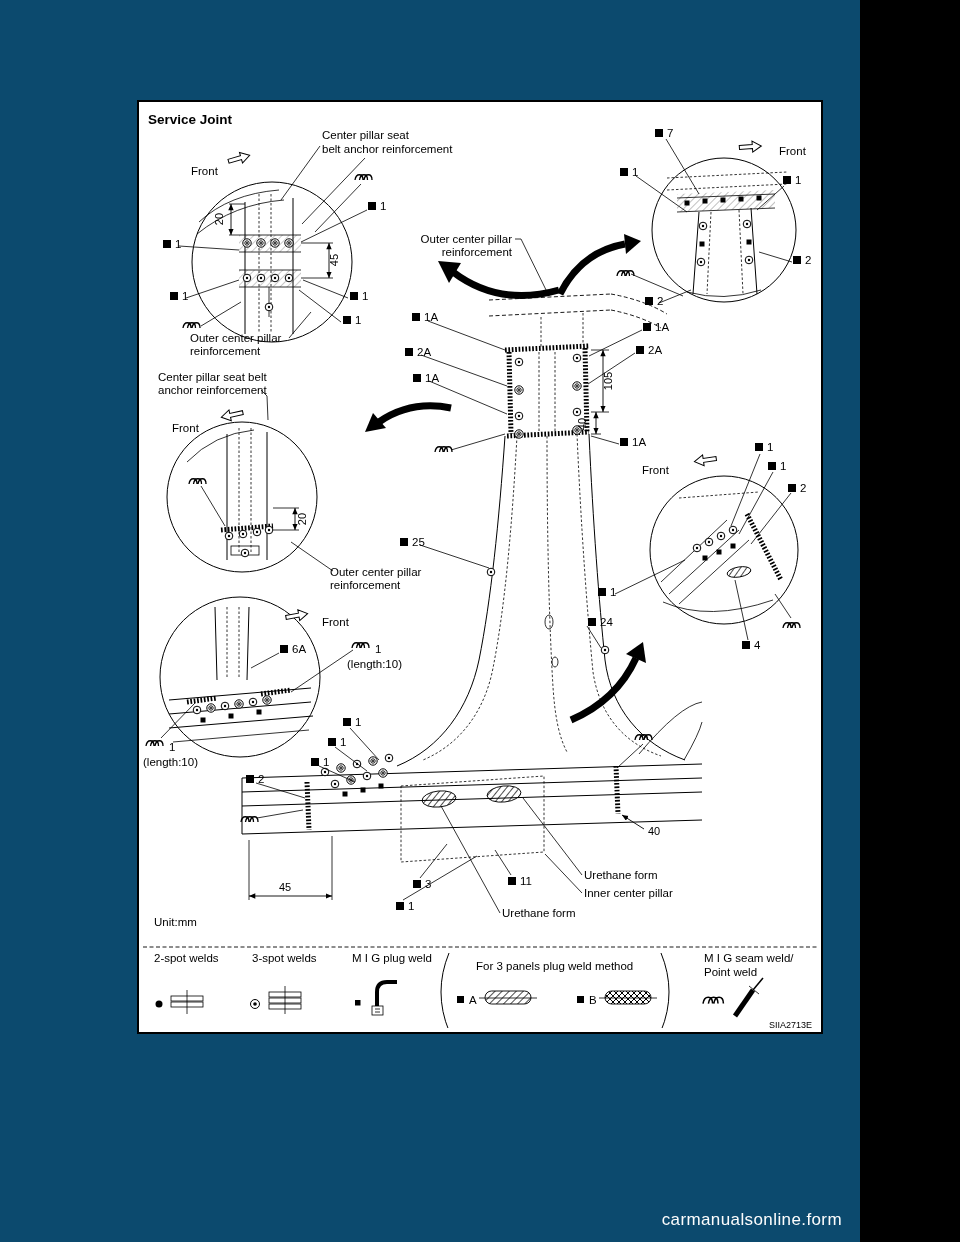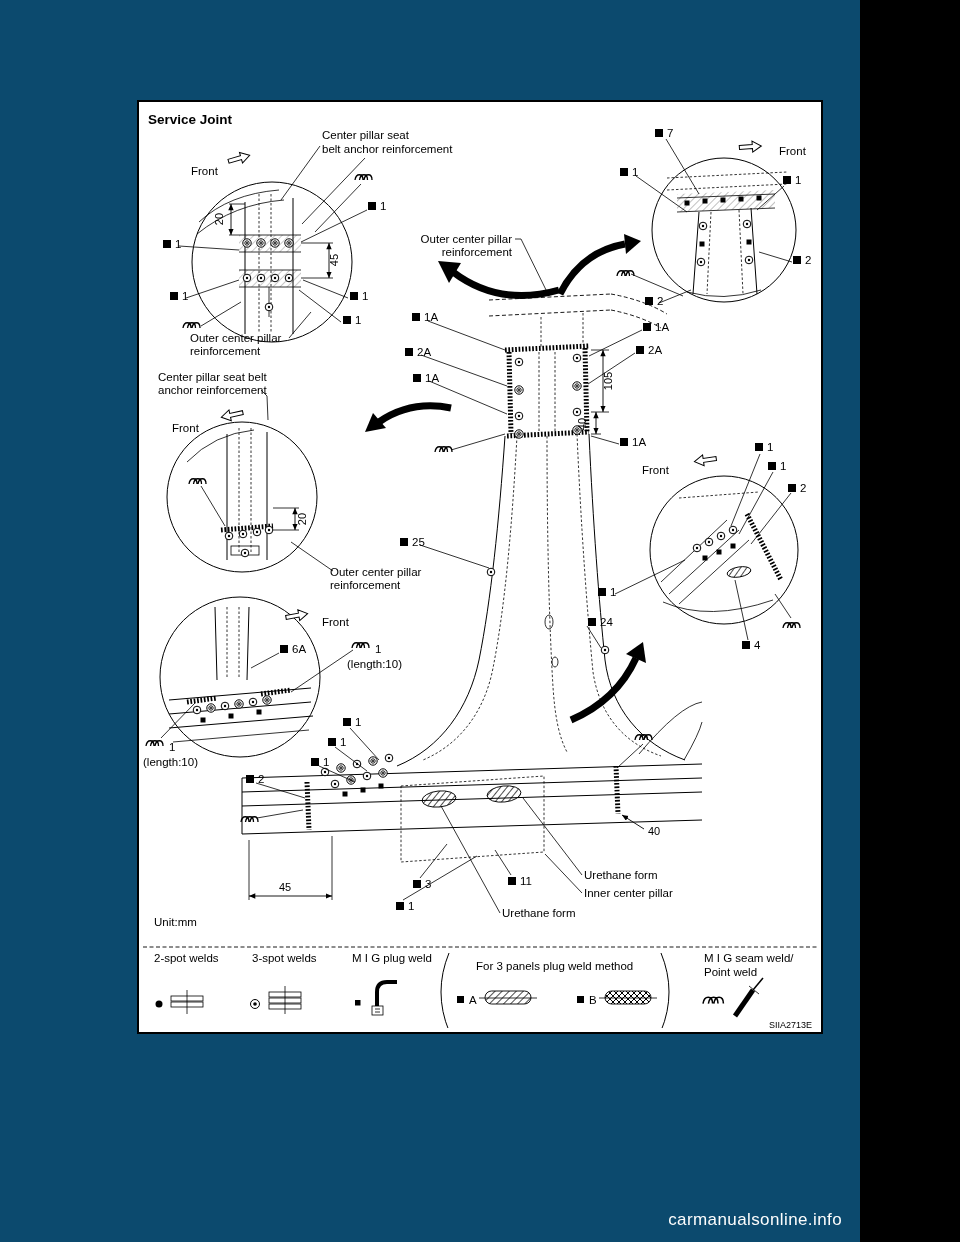"carmanualsonline.info" div.watermark { text: carmanualsonline.info -> carmanualsonline.form }
